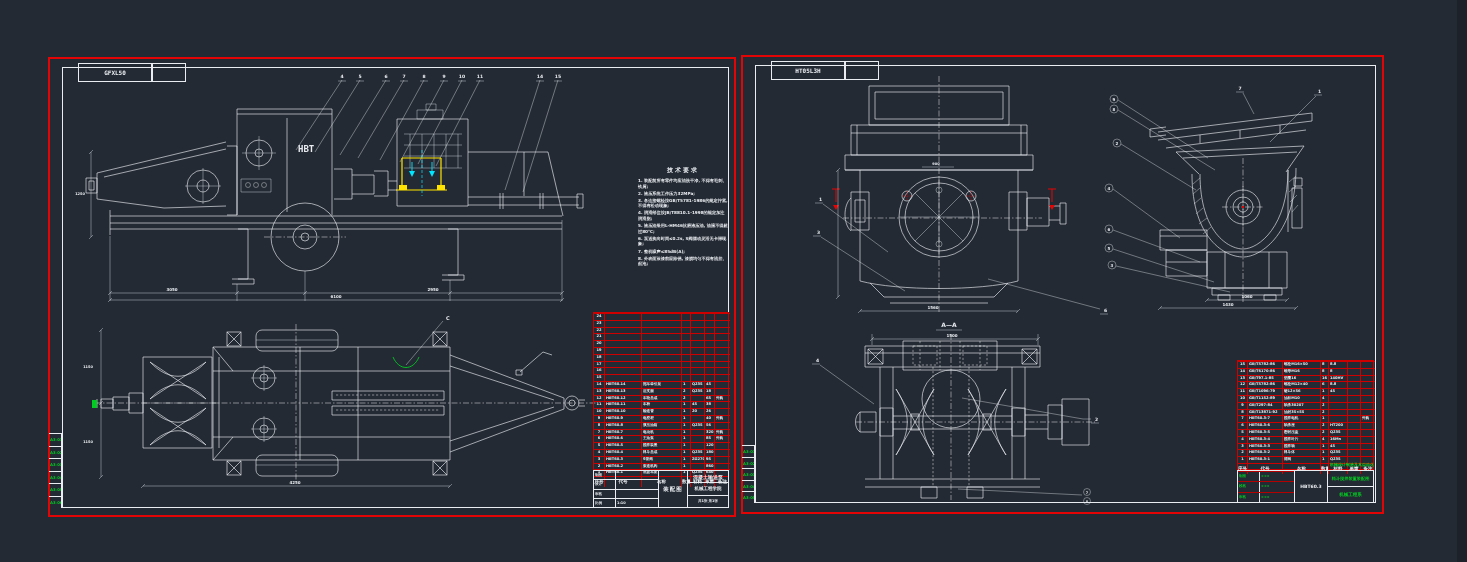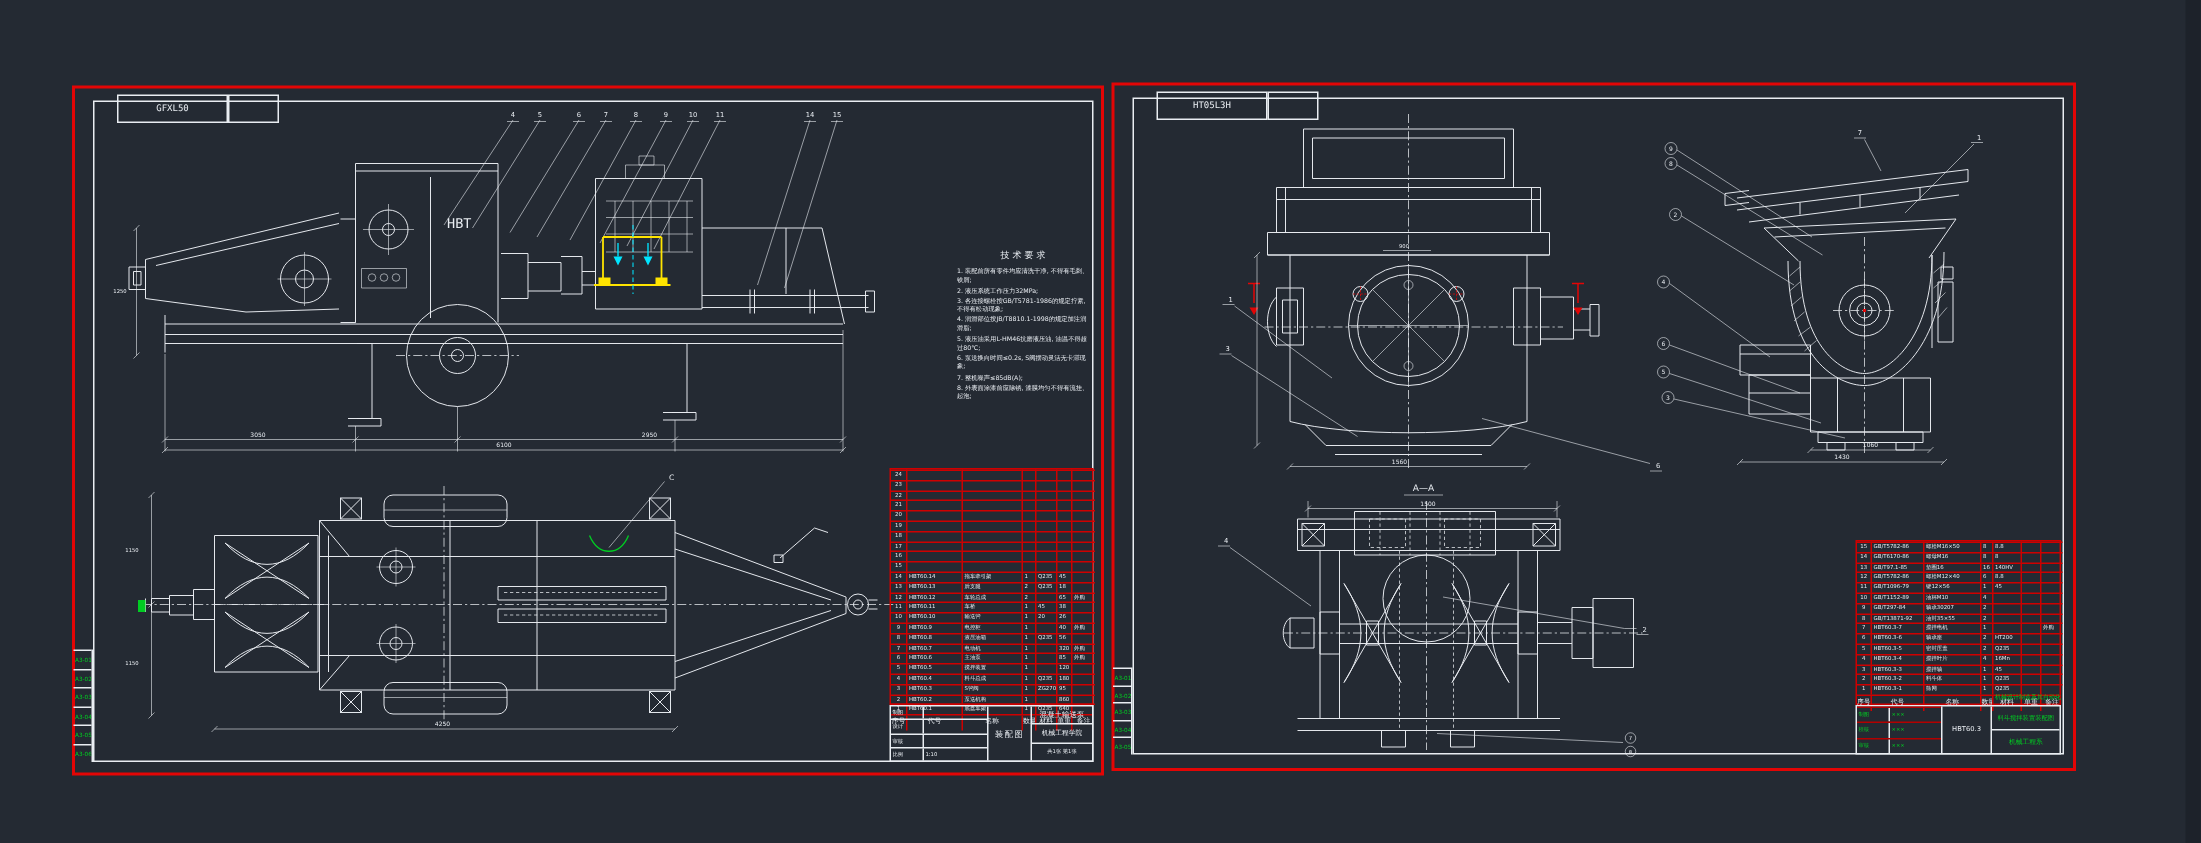"HBT" .canvas { font-weight: none -> bold }
